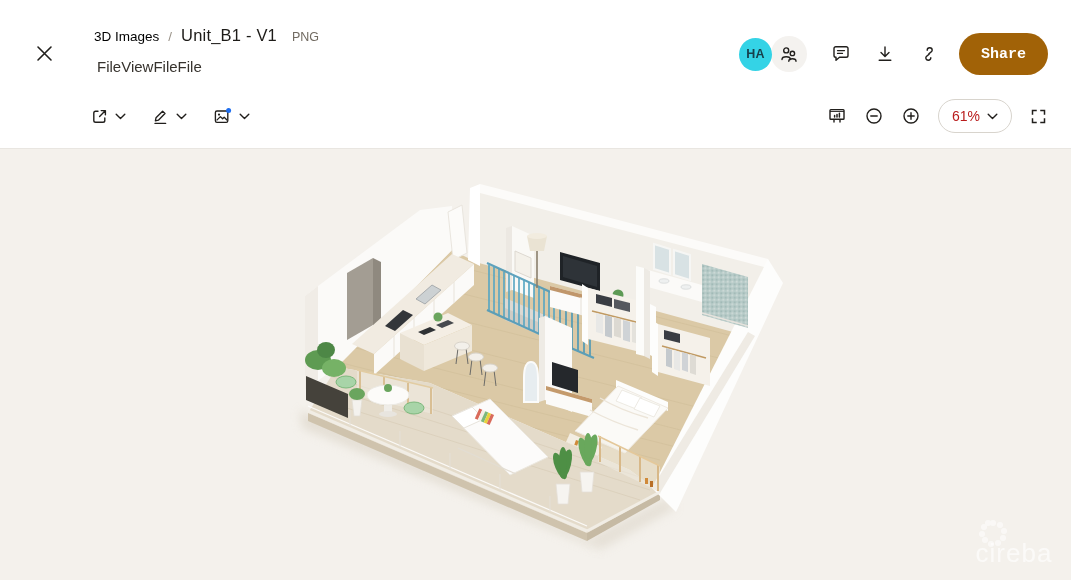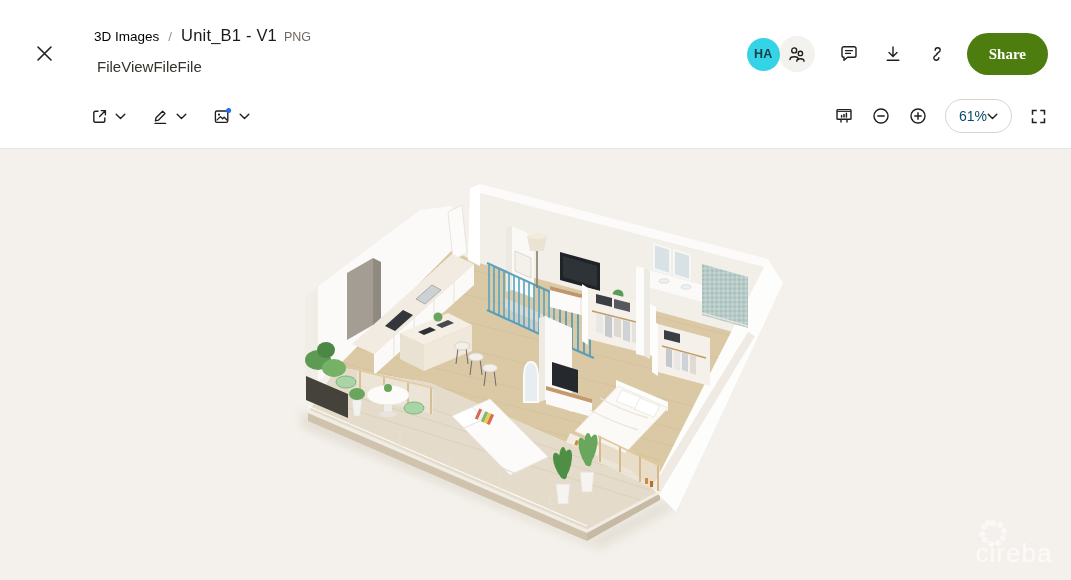"PNG" .crumb .ftype { margin-left: 7px -> 15px }
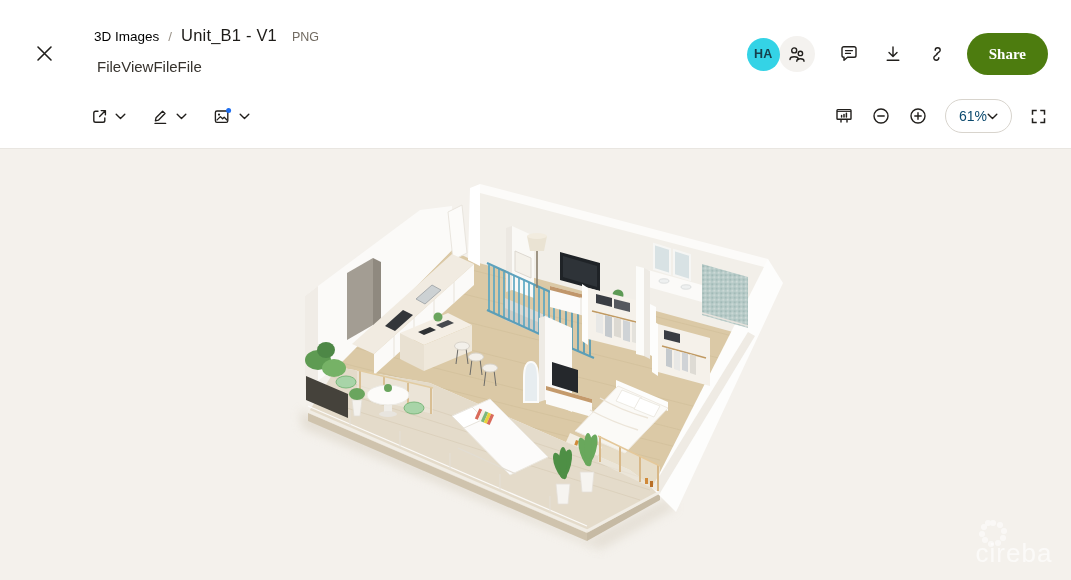"Share" .share-btn { background: #4d7c0f -> #a16207; font-family: Liberation Serif, serif -> Liberation Mono, monospace }
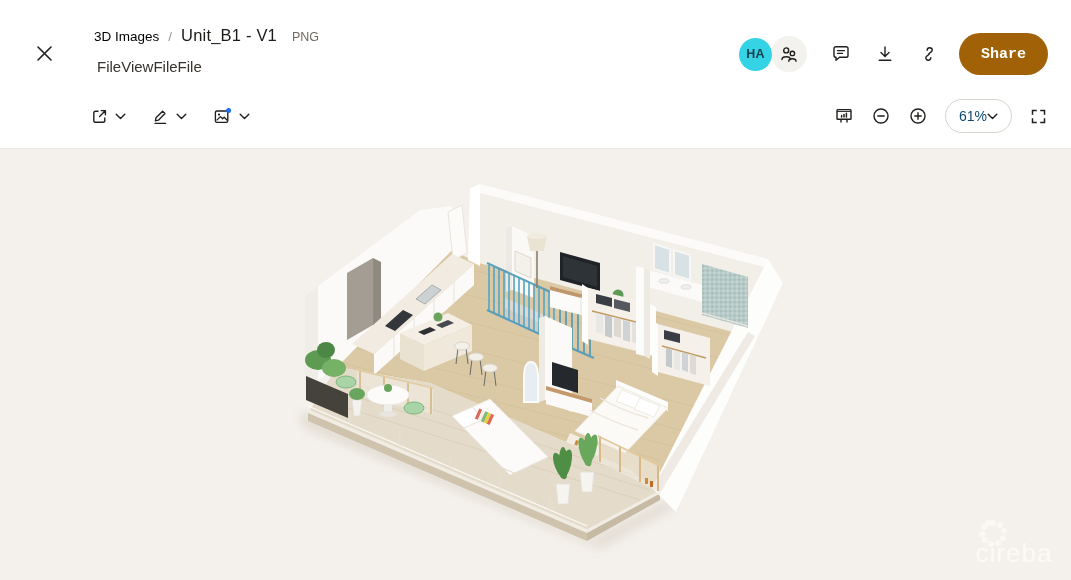"61%" .zoom-pill { color: #0c4a6e -> #b91c1c; gap: none -> 7px }
